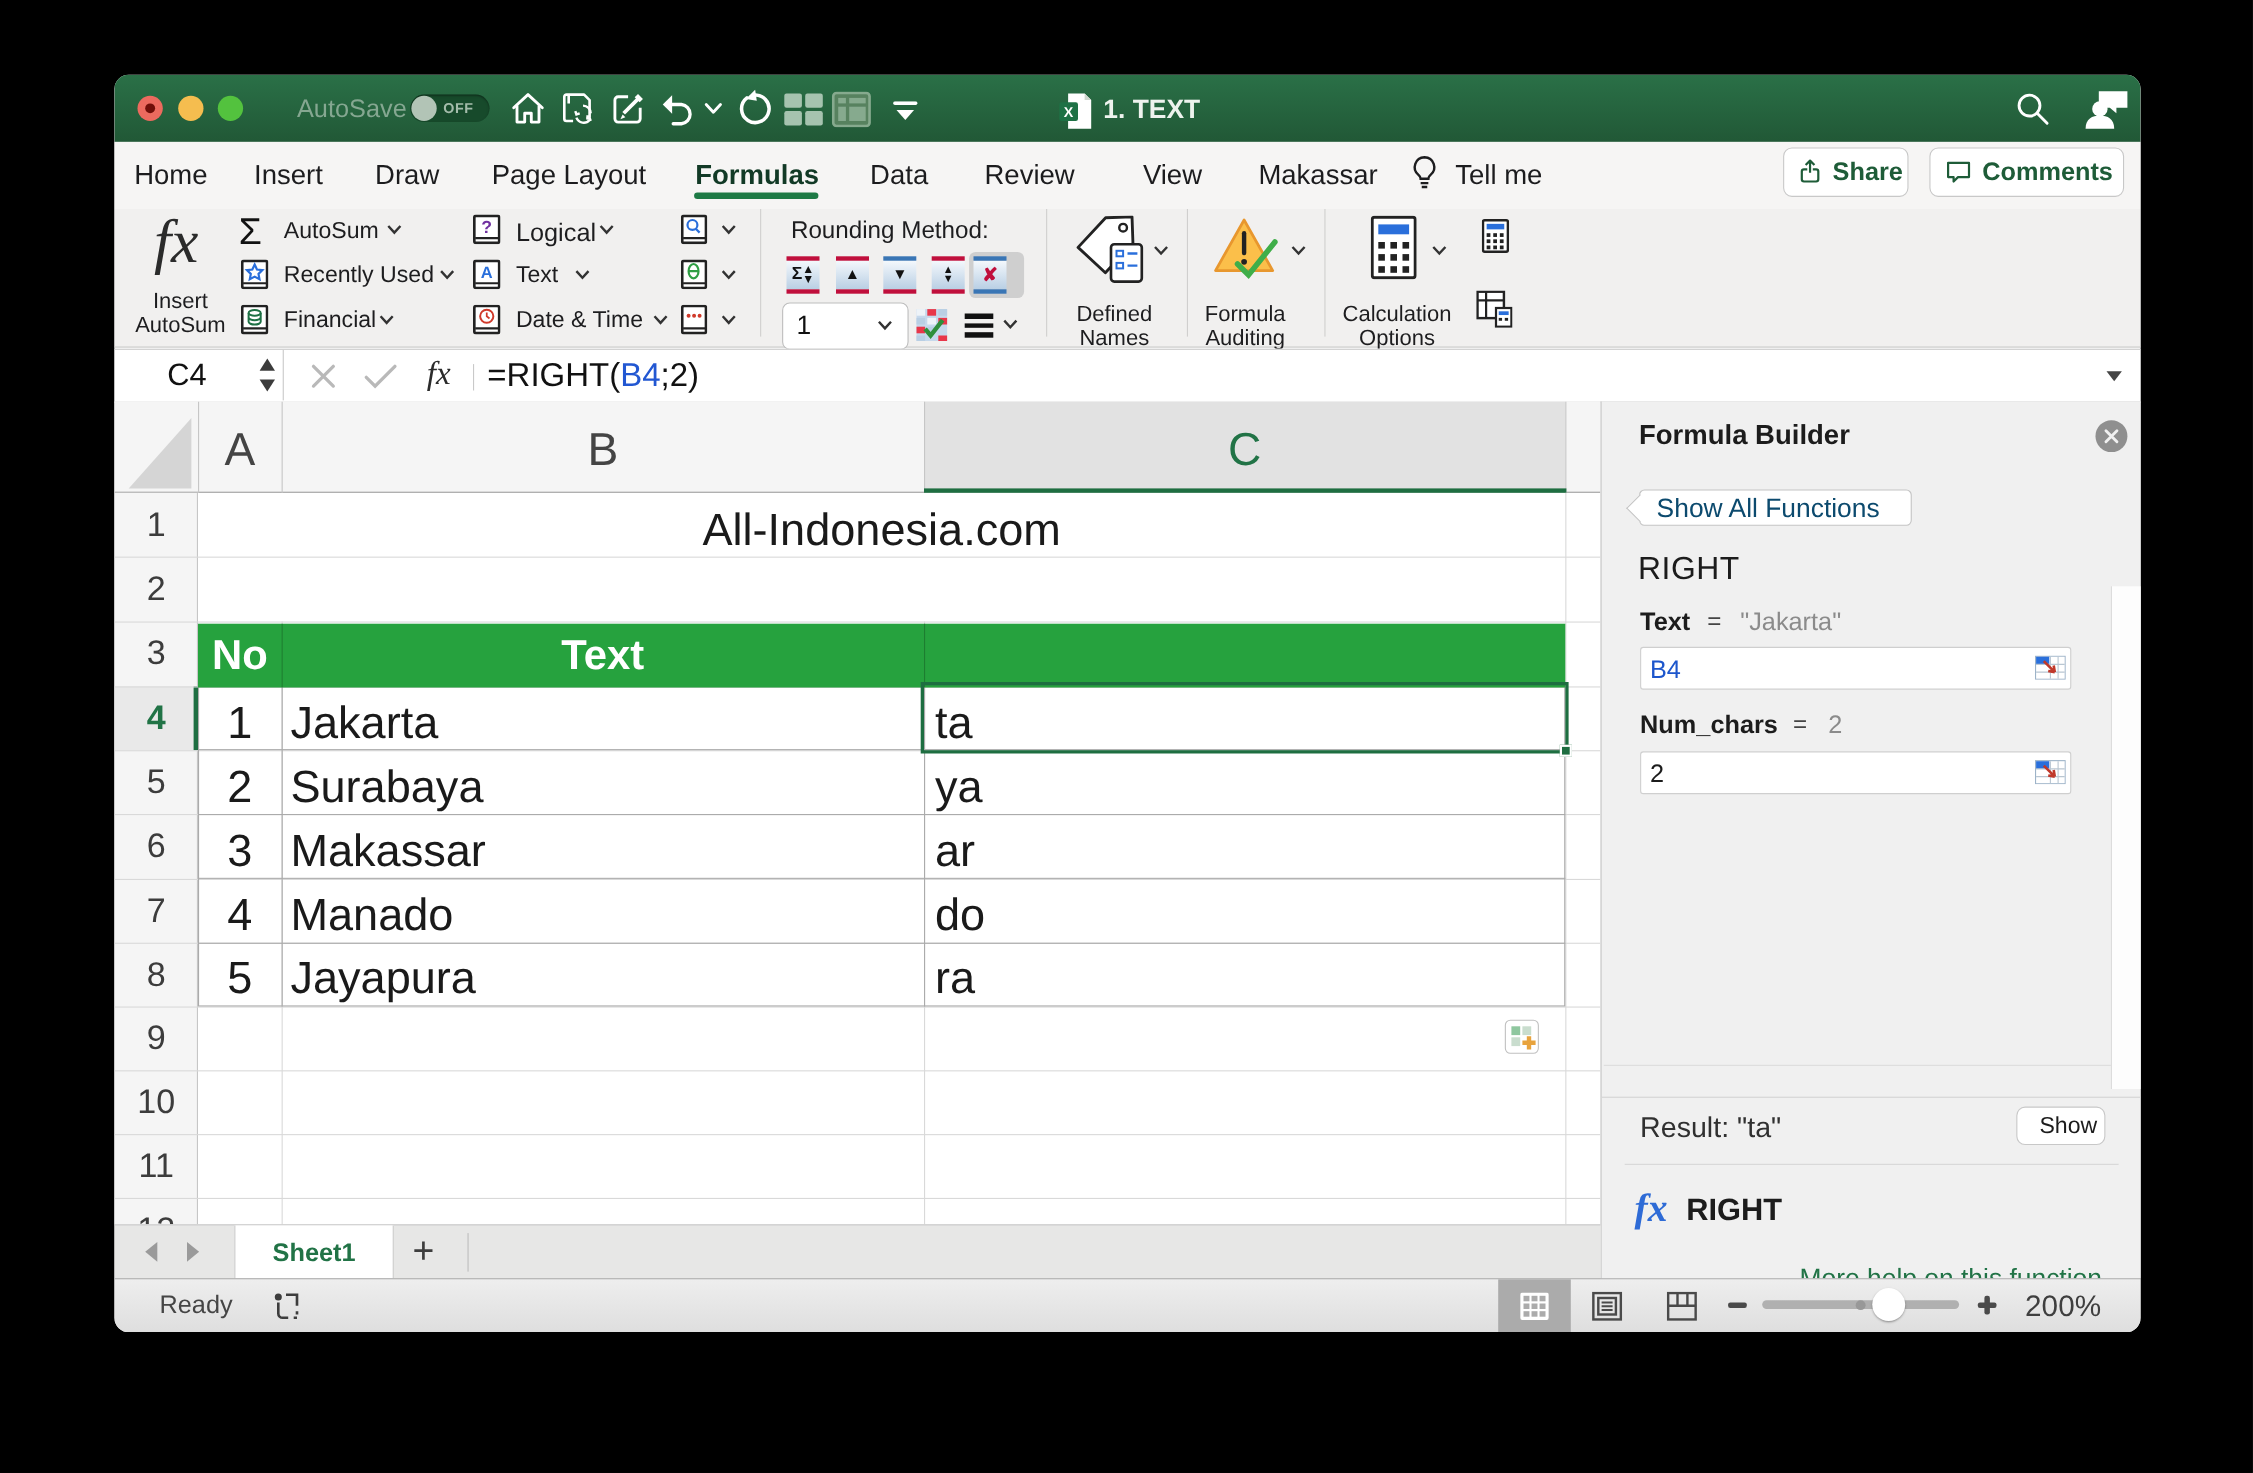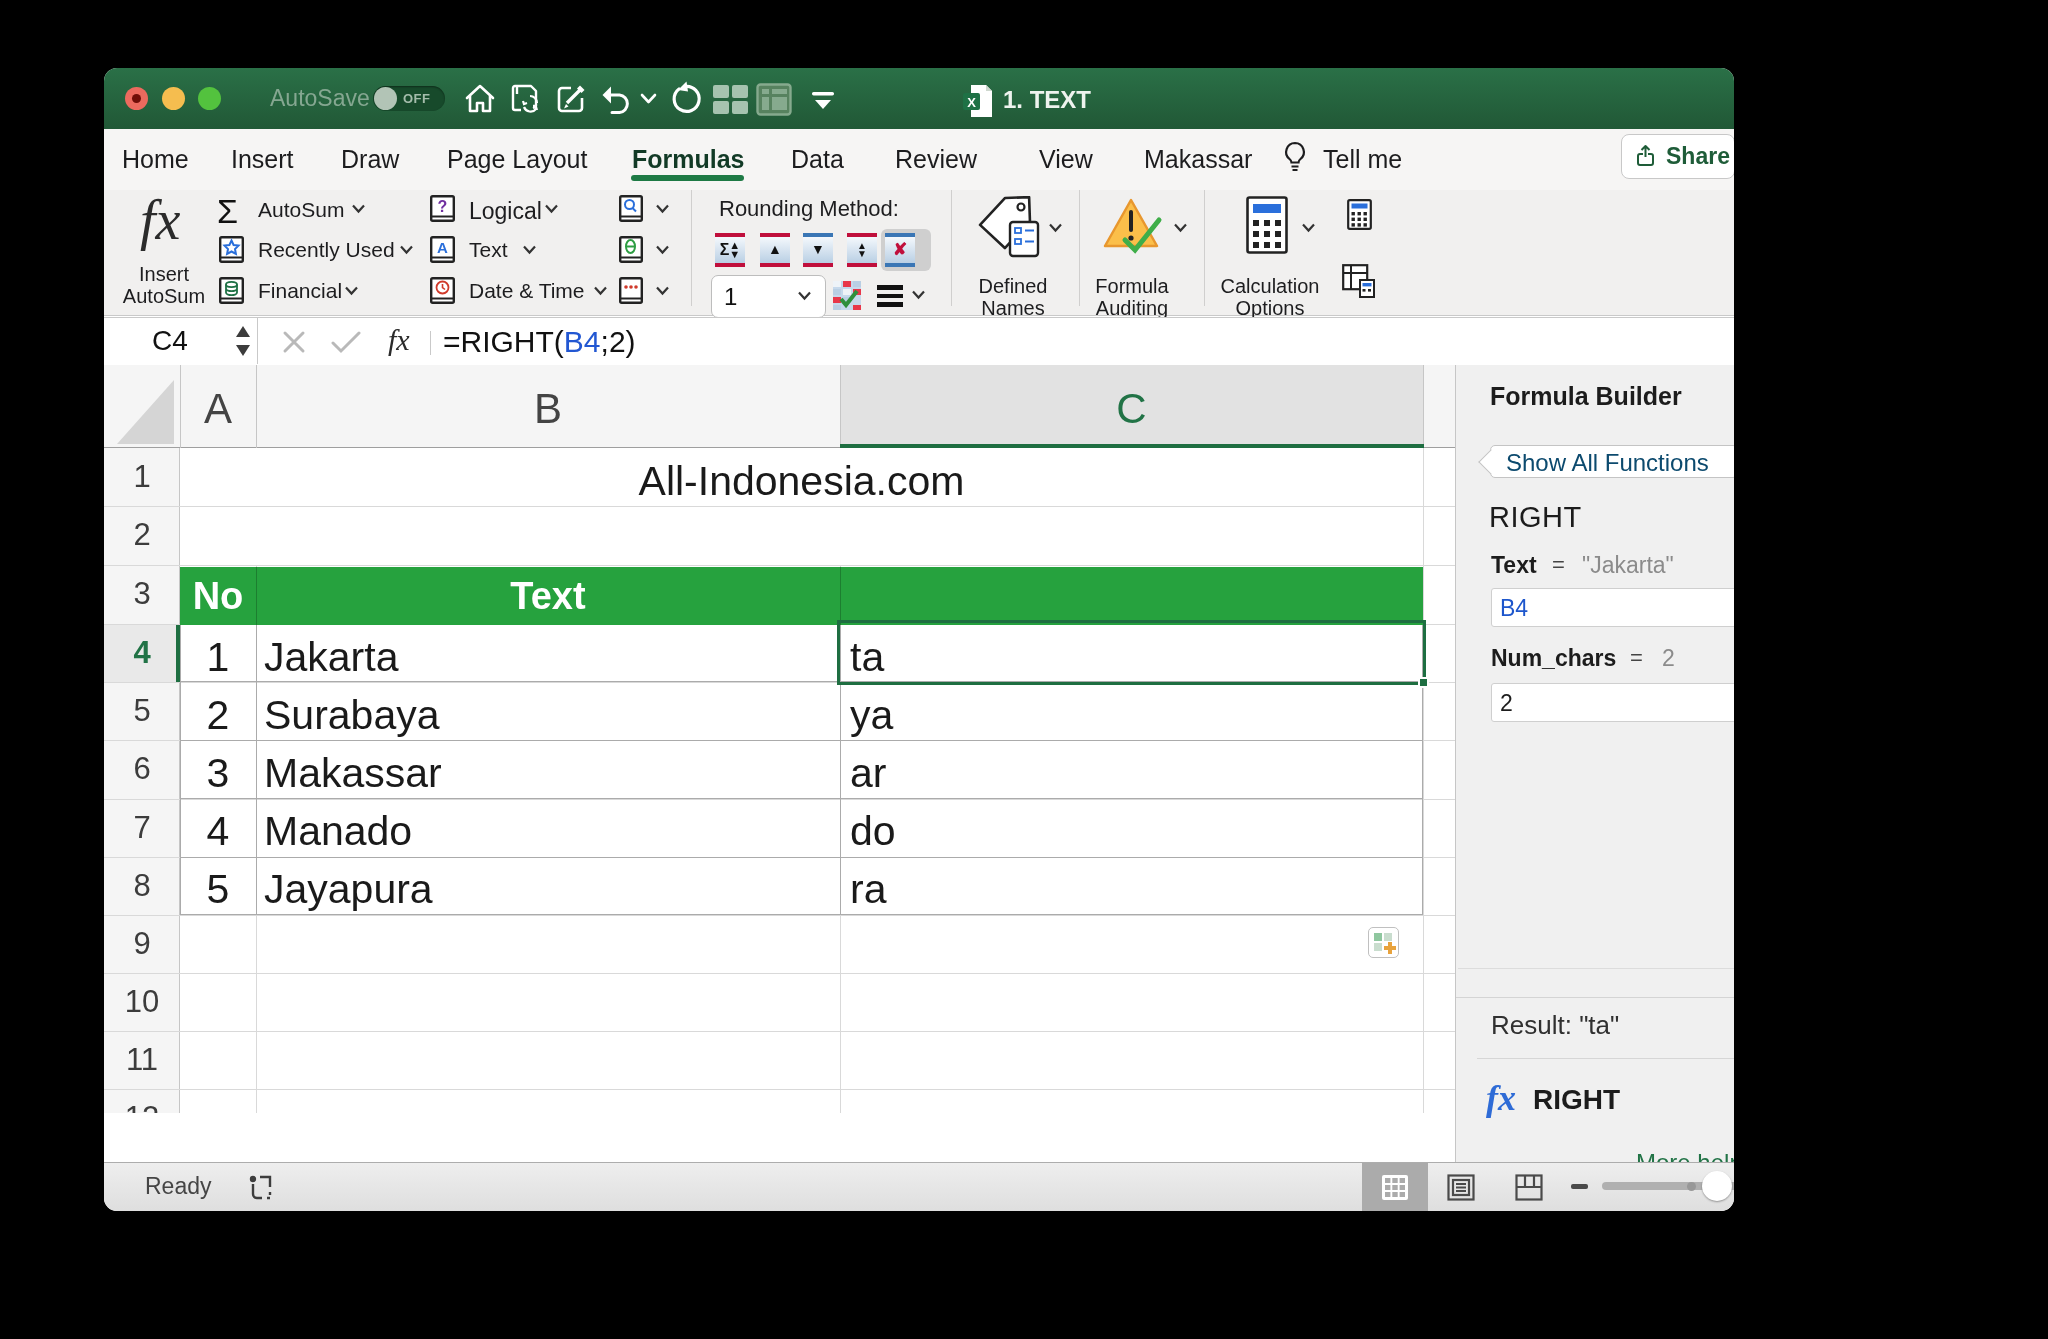"AutoSave" #win { width: 1630px -> 1842px }
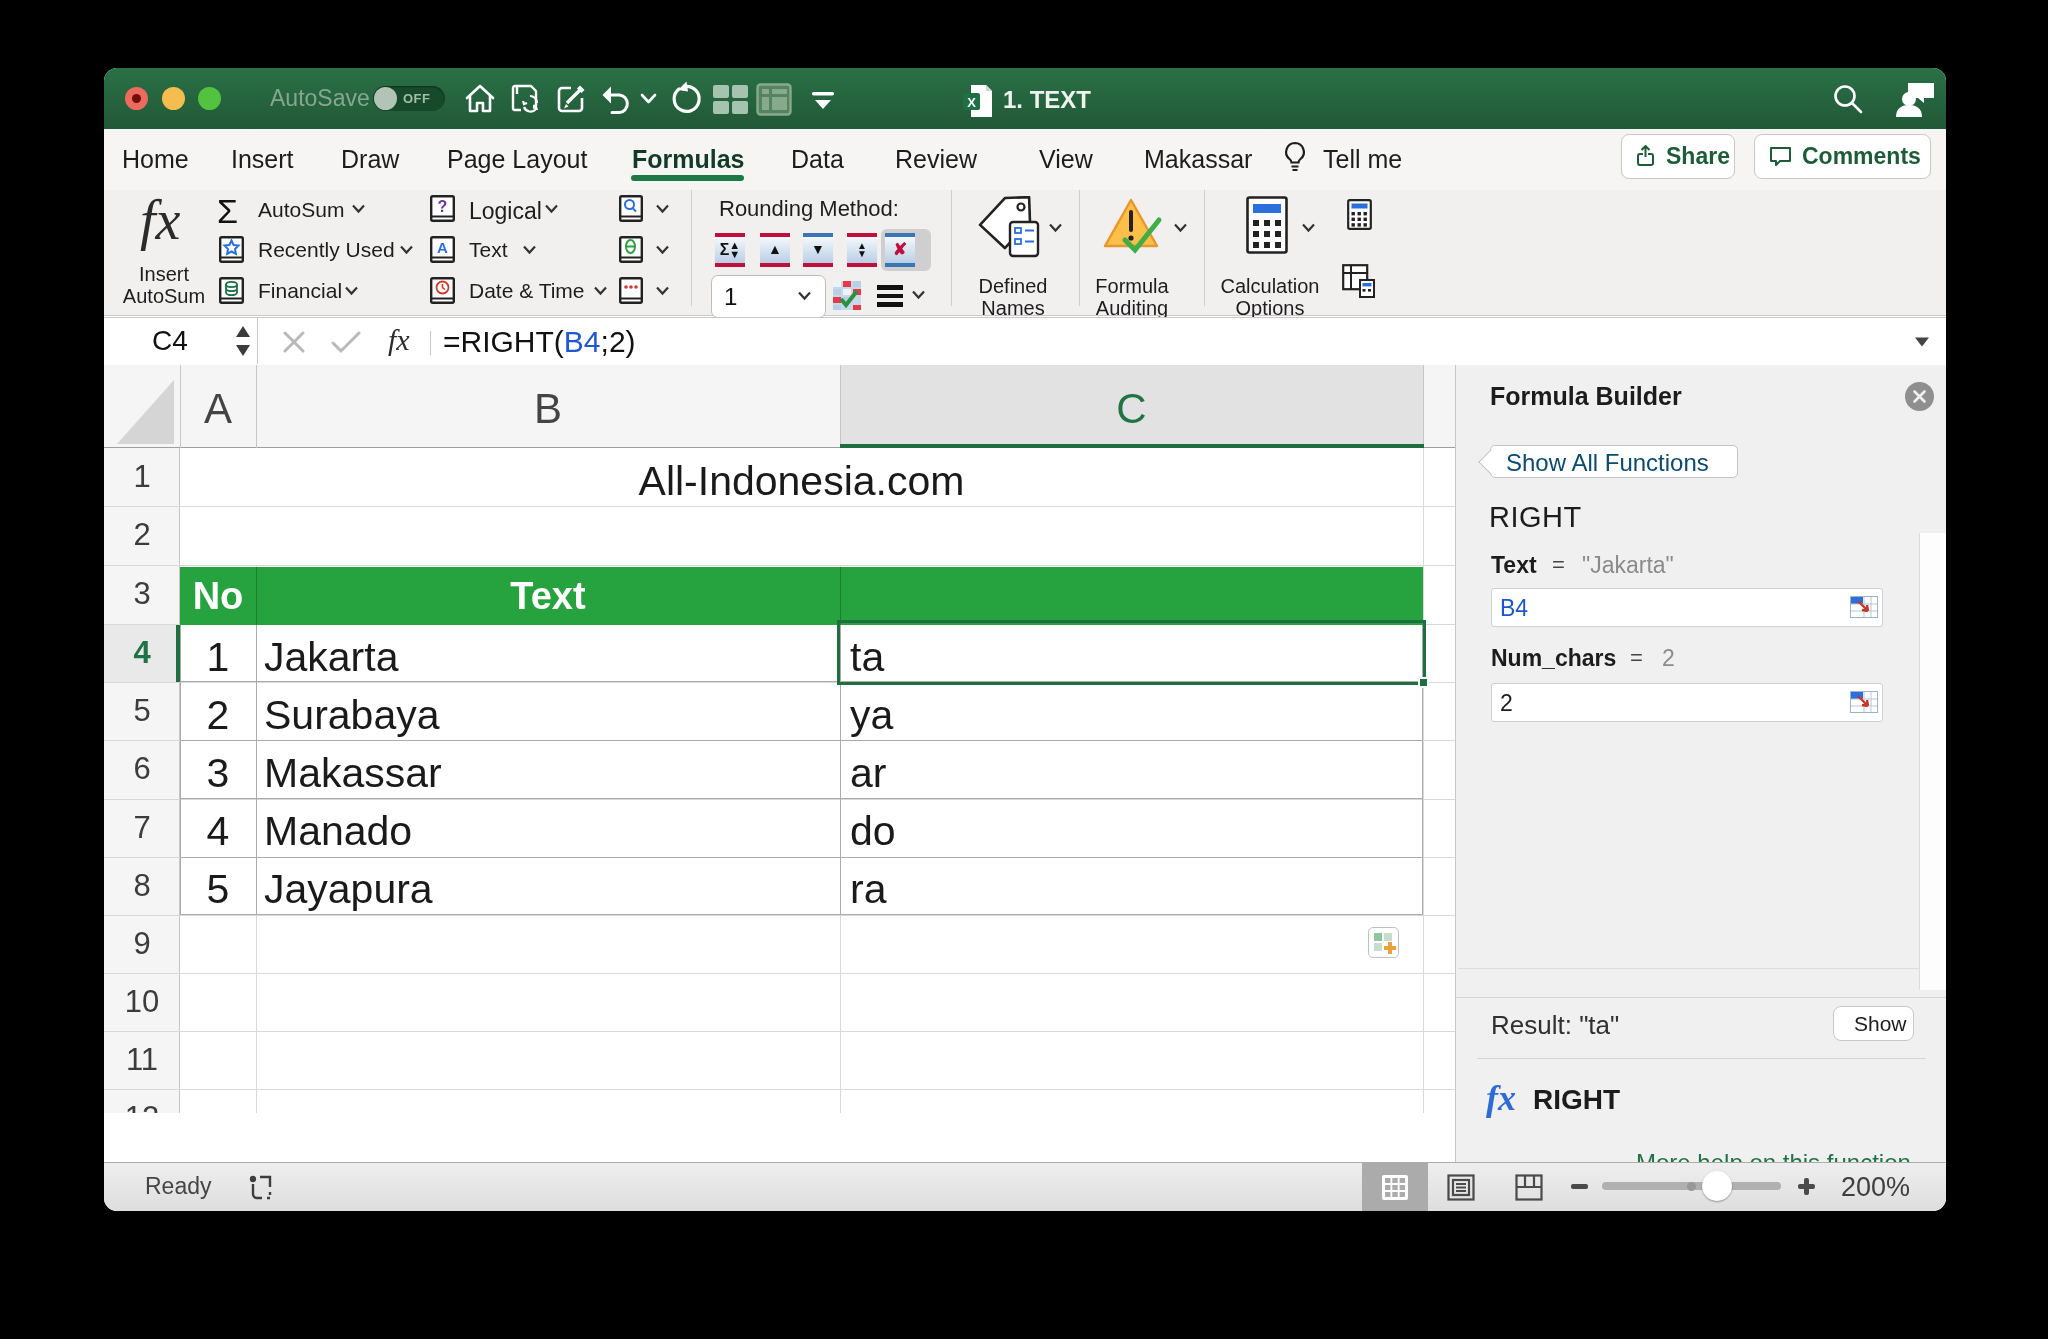"Sheet1" div.abs { html: none -> <div> <svg> <path></path> </svg> <svg> <path></path> </svg> <div></div> <div>Sheet1</div> <div>+</div> <div></div> </div> }
